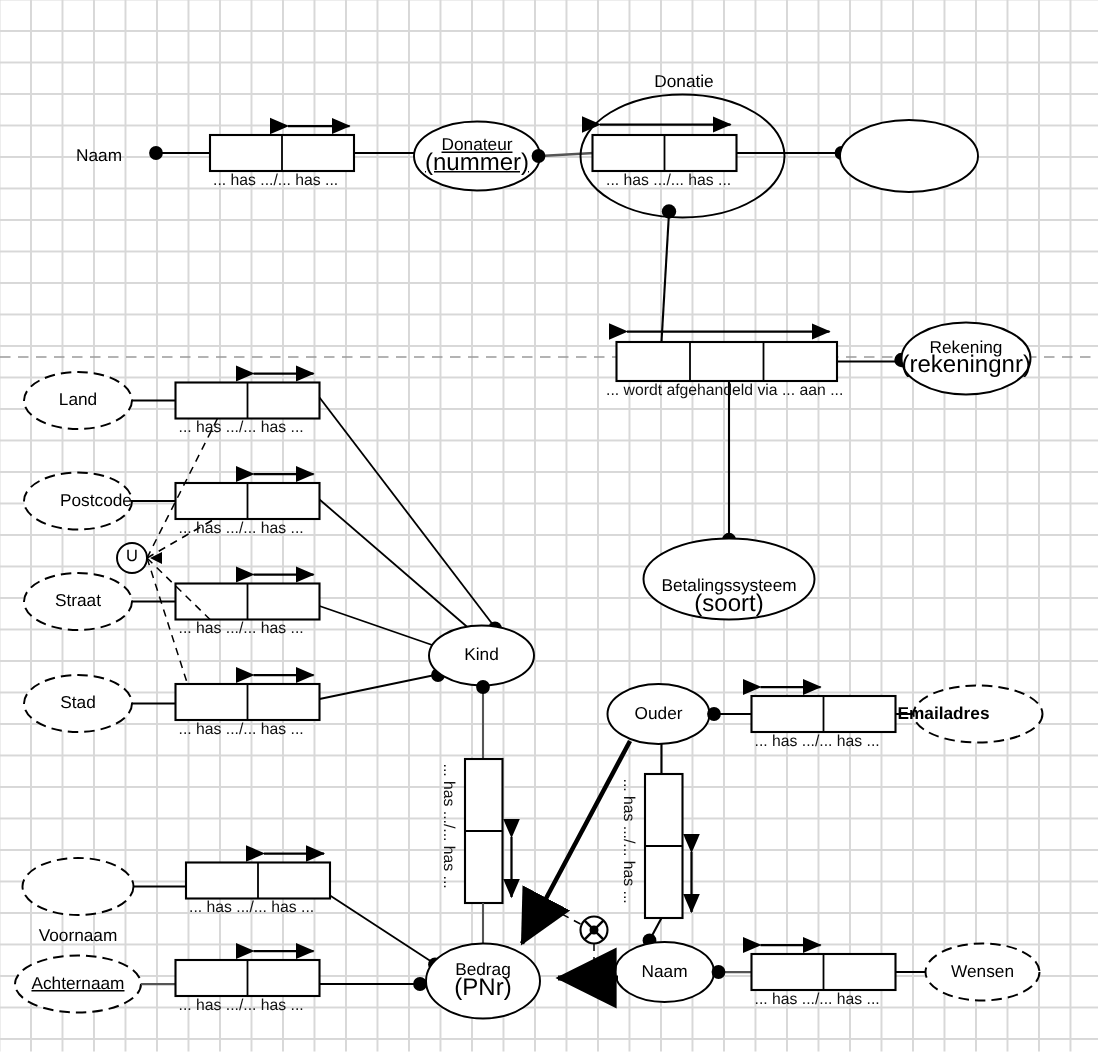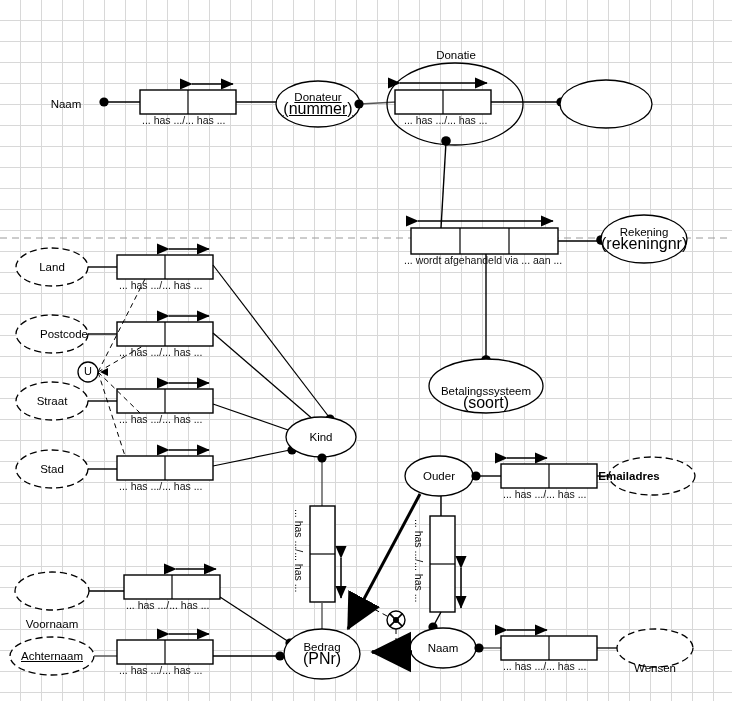"Wensen" div.lbl { margin-top: 20px -> none }
